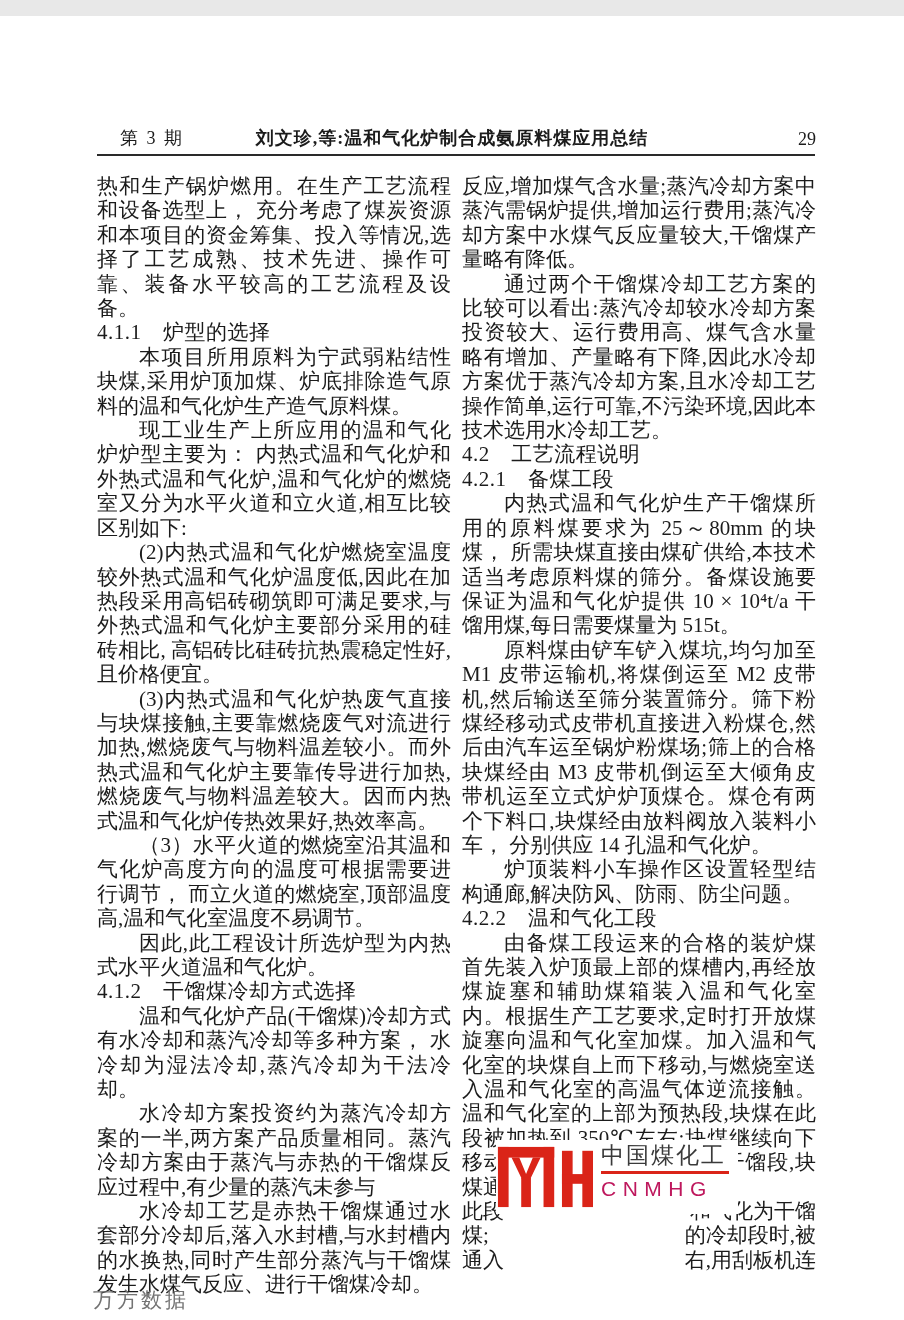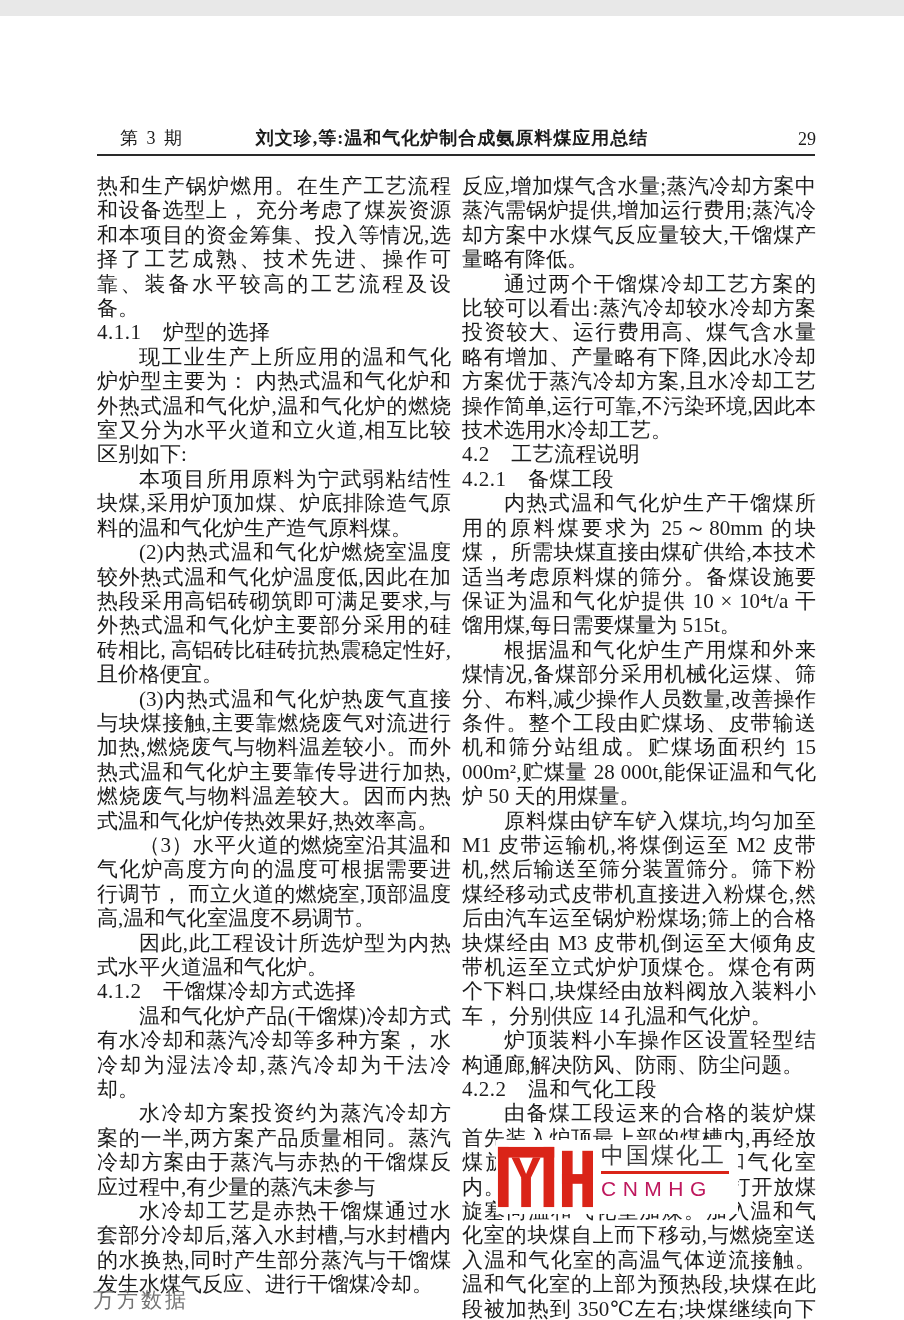"现工业生产上所应用的温和气化炉炉型主要为：" p.body { order: before "本项目所用原料为宁武弱粘结性块煤,采用炉顶加煤、炉底排除造气原料的温和气化炉生产" -> after "本项目所用原料为宁武弱粘结性块煤,采用炉顶加煤、炉底排除造气原料的温和气化炉生产" }
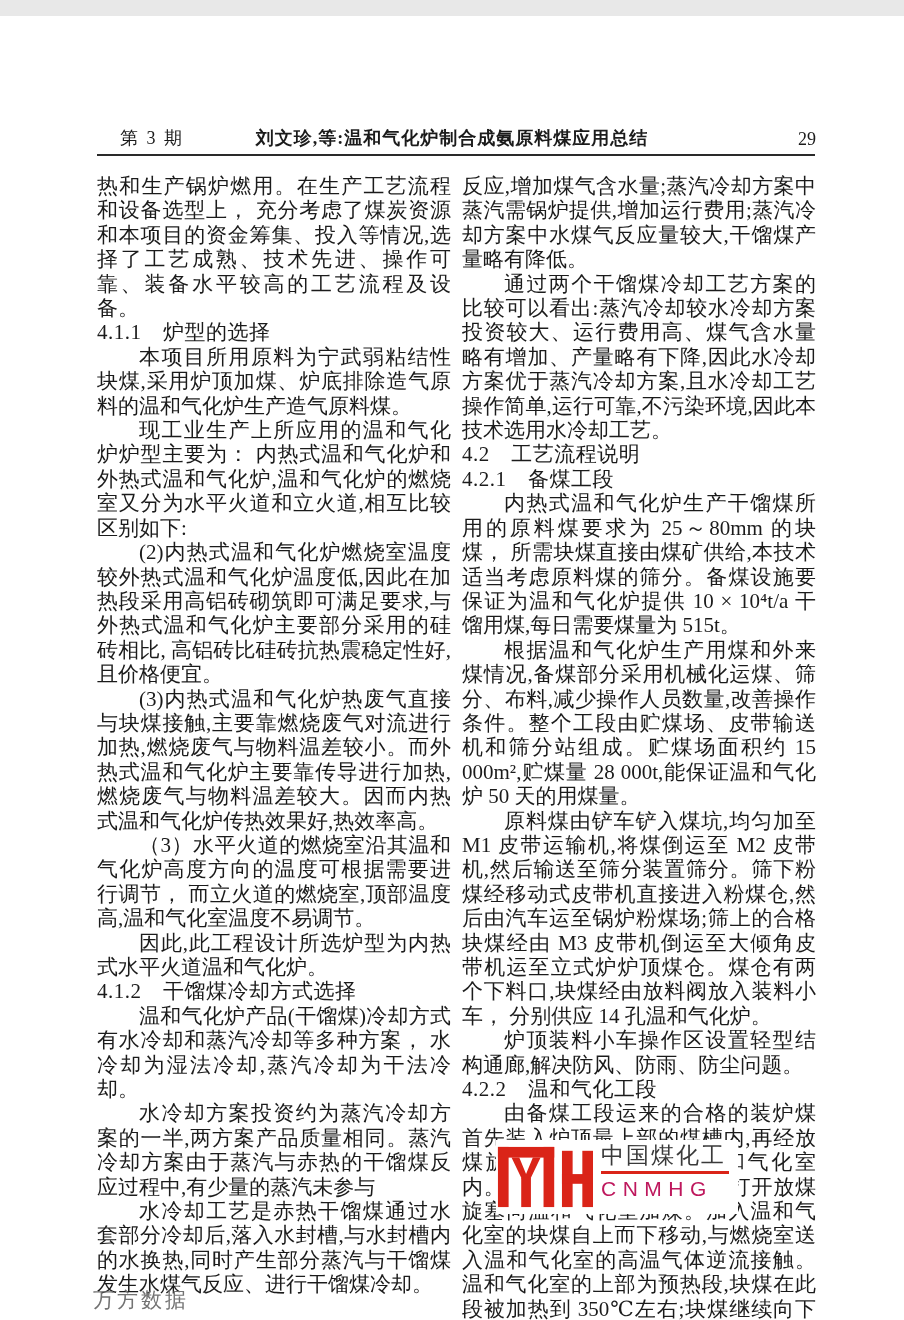"根据温和气化炉生产用煤和外来煤情况,备煤部分采用机械化运煤、筛分、布料,减少操作" p.body { html: <p>根据温和气化炉生产用煤和外来煤情况,备煤部分采用机械化运煤、筛分、布料,减少操作人员数量,改善操作条件。整个工段由贮煤场、皮带输送机和筛分站组成。贮煤场面积约 15 000m²,贮煤量 28 000t,能保证温和气化炉 50 天的用煤量。</p> -> none }
